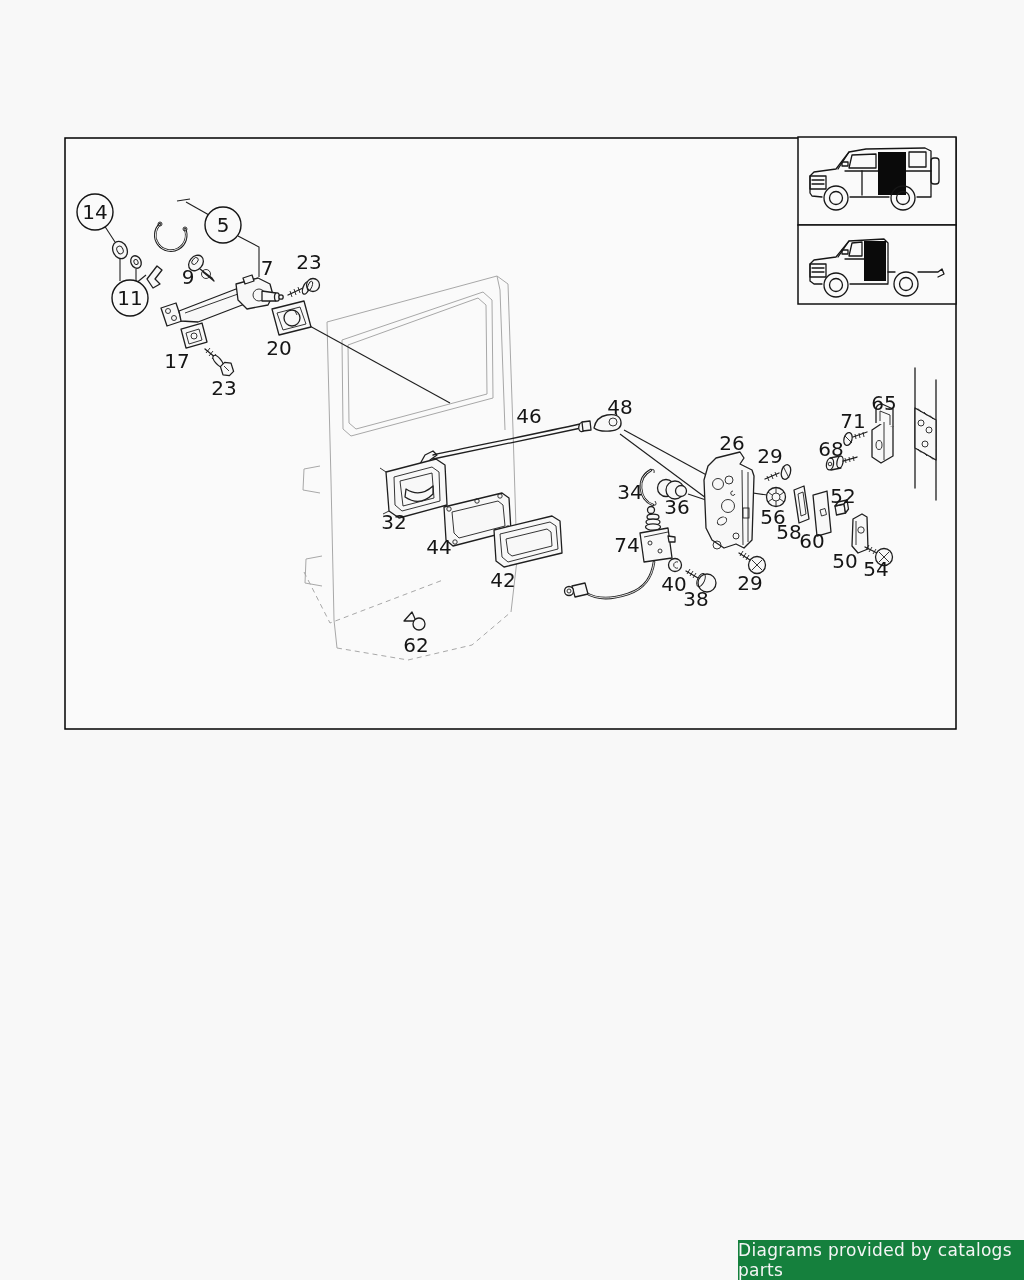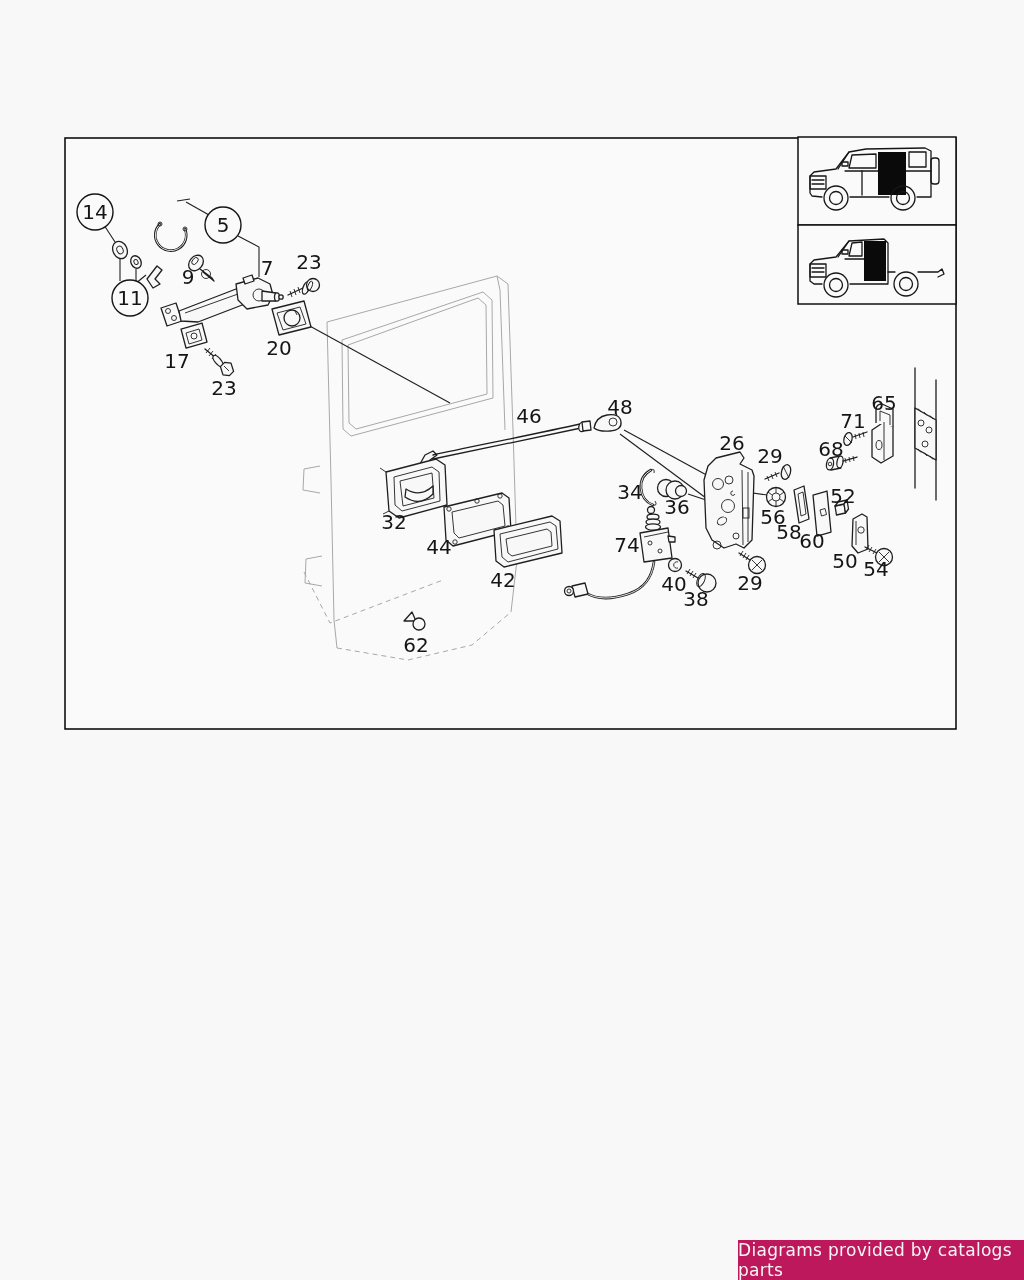"Diagrams provided by catalogs parts" .footer-bar { background: #be185d -> #15803d }
